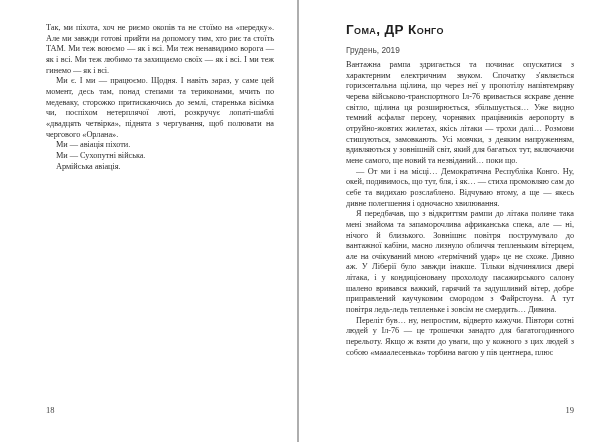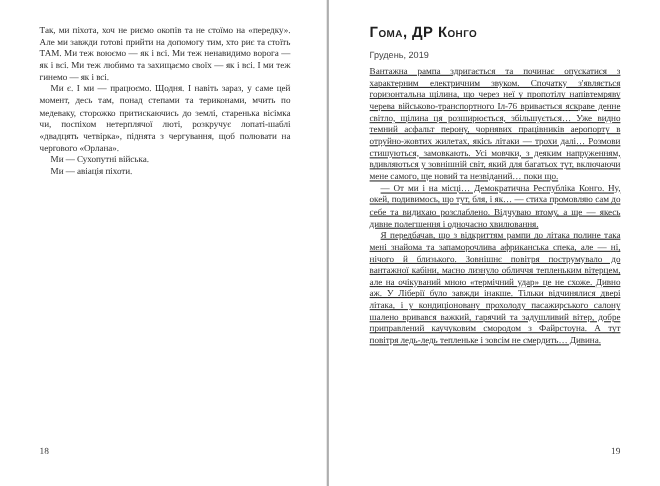"Так, ми піхота, хоч не" .page { margin-left: none -> 10px }
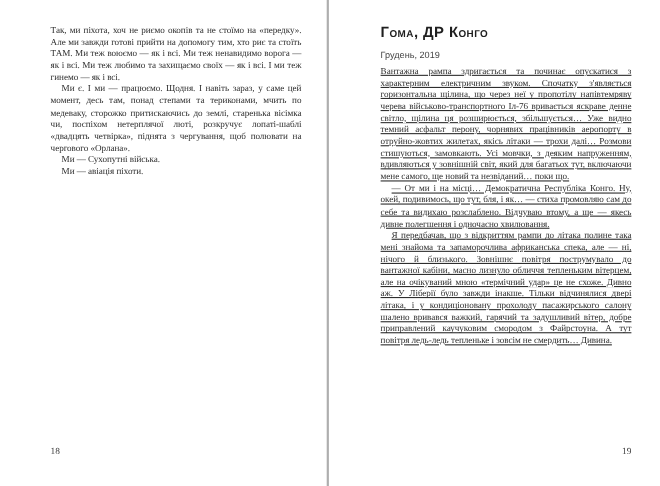"Вантажна рампа здригається та починає" .page-right .body-text { text-decoration: underline -> none }
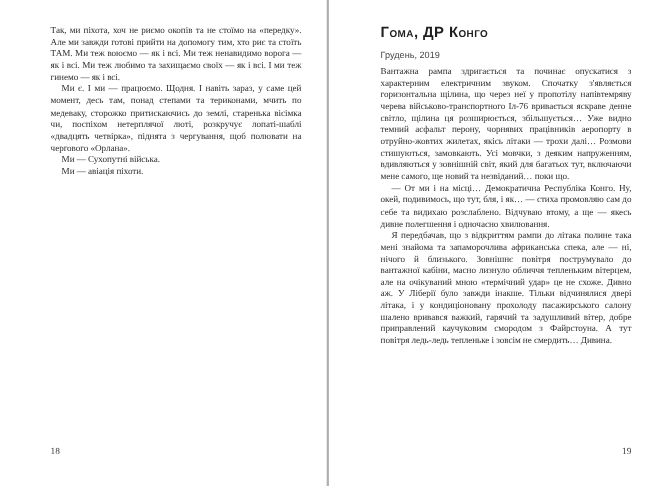"Ми — Сухопутні війська." p { order: before "Ми — авіація піхоти." -> after "Ми — авіація піхоти." }
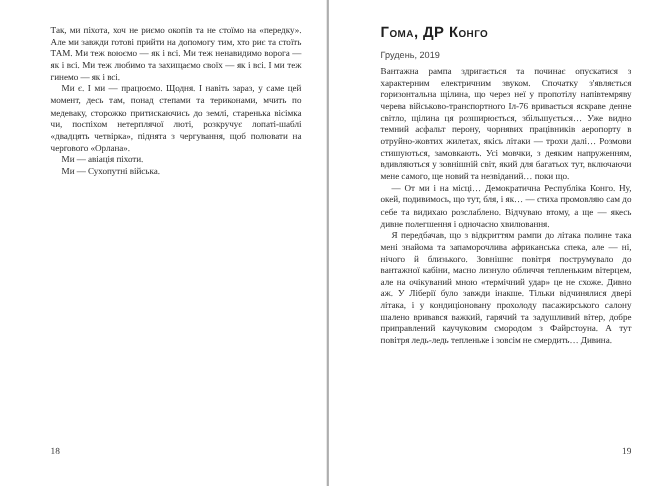"Армійська авіація." p { html: none -> <p>Армійська авіація.</p> }
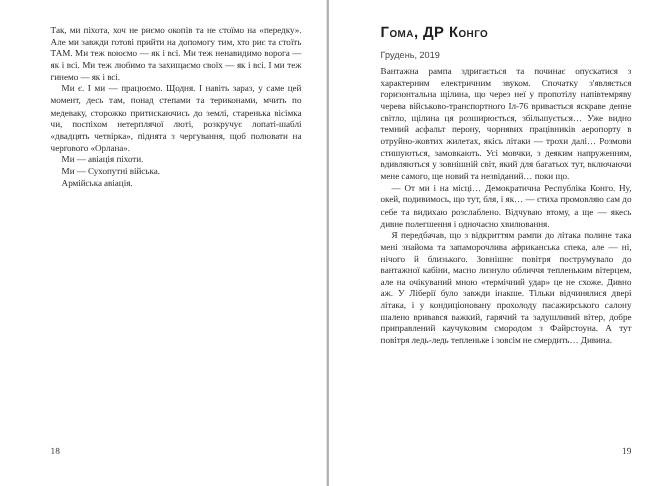"Переліт був… ну, непростим, відверто" p { html: none -> <p>Переліт був… ну, непростим, відверто кажучи. Півтори сотні людей у Іл-76 — це трошечки занадто для багатогодинного перельоту. Якщо ж взяти до уваги, що у кожного з цих людей з собою «мааалесенька» торбина вагою у пів центнера, плюс</p> }
